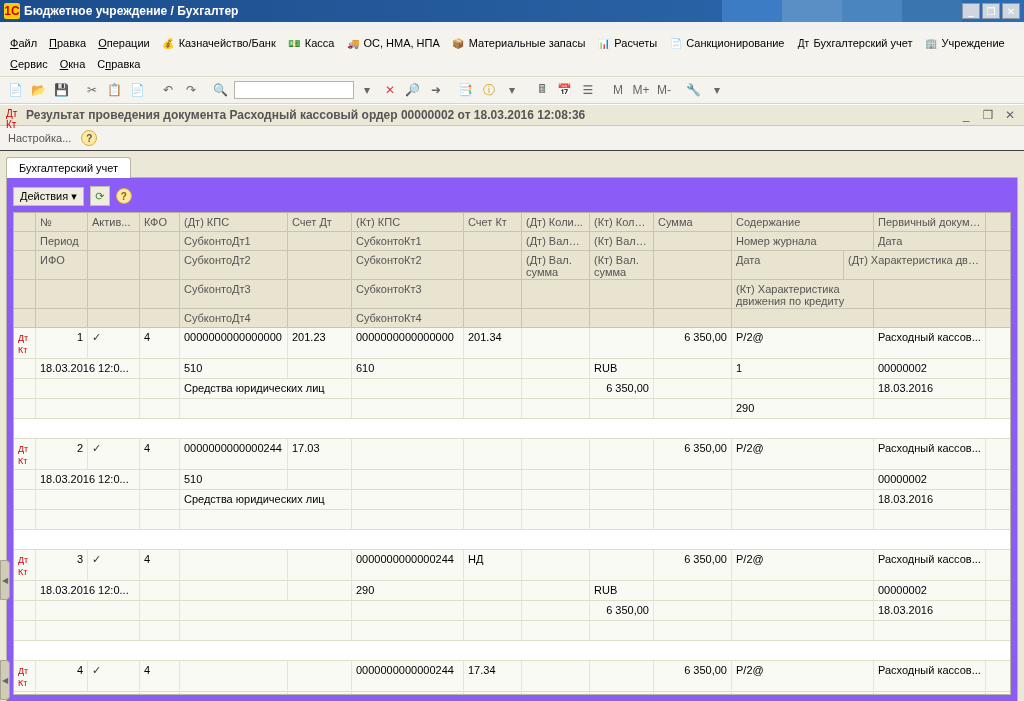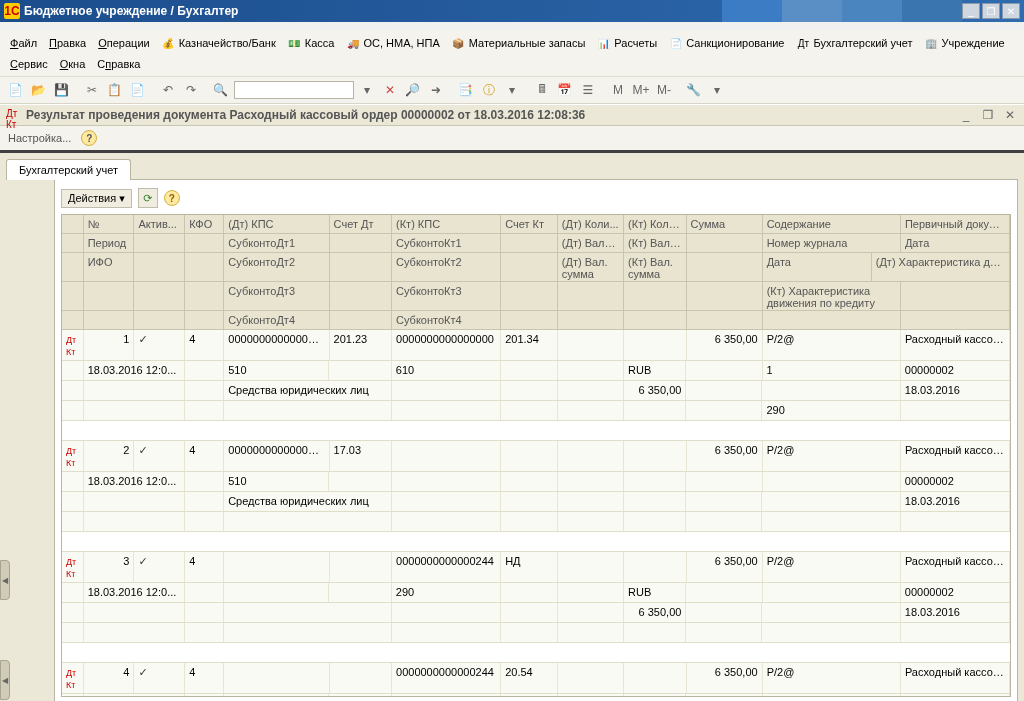"Настройка..." .docmenu { border-bottom: 3px solid #404040 -> 1px solid #404040 }
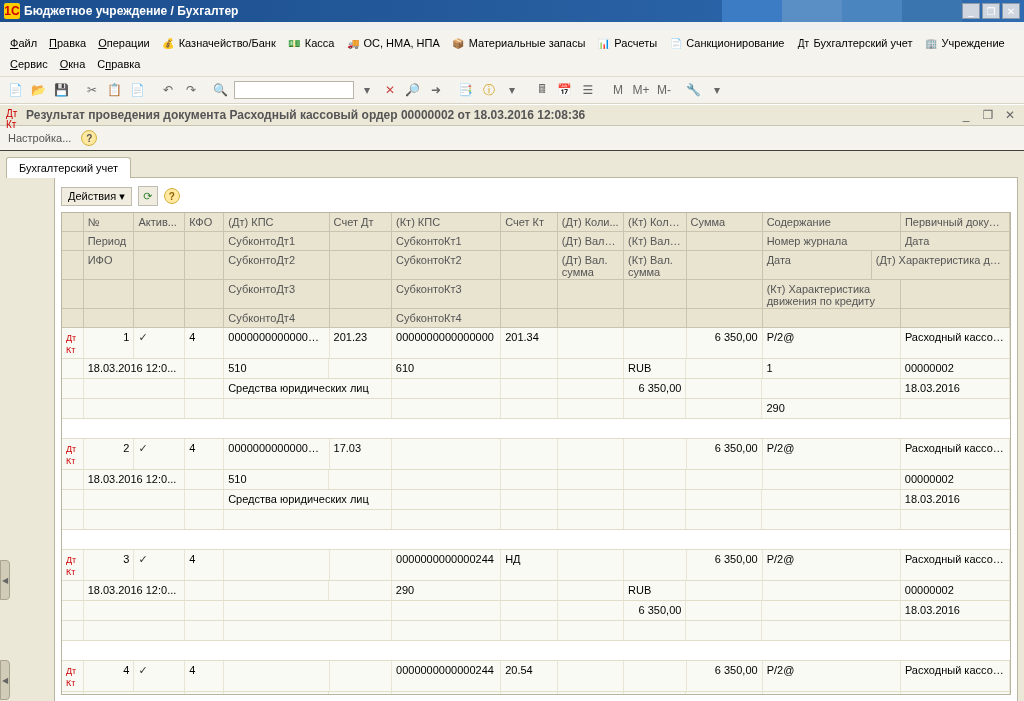"Действия" .tabbody { background: #ffffff -> #8b5cf6; margin-left: 48px -> none }
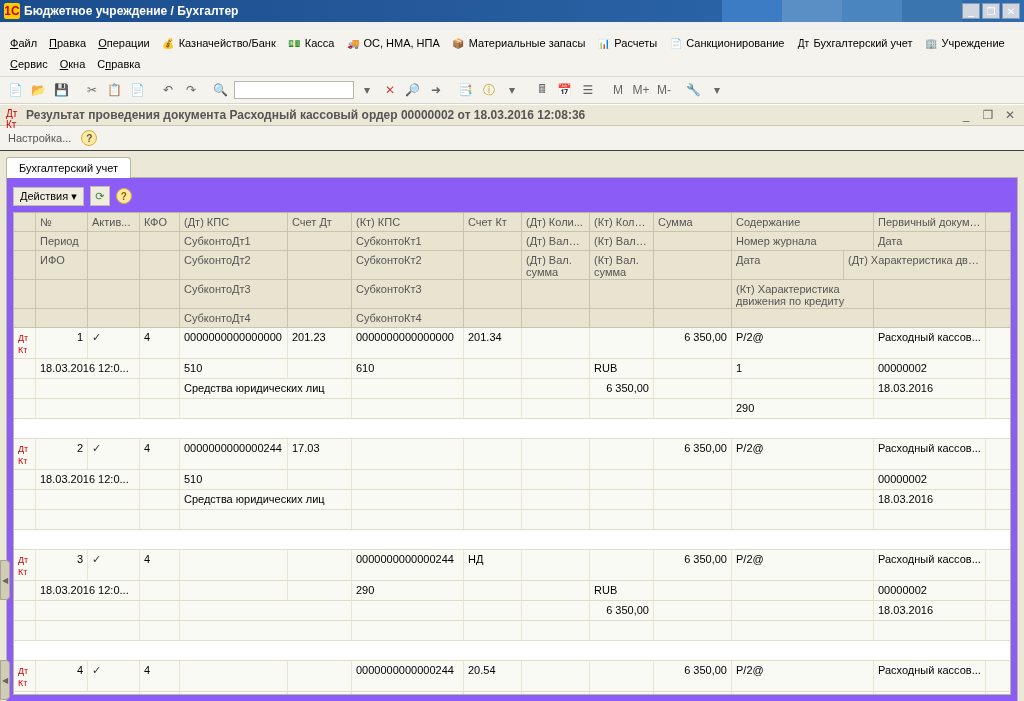"20.54" div.gc { text: 20.54 -> 17.34 }
